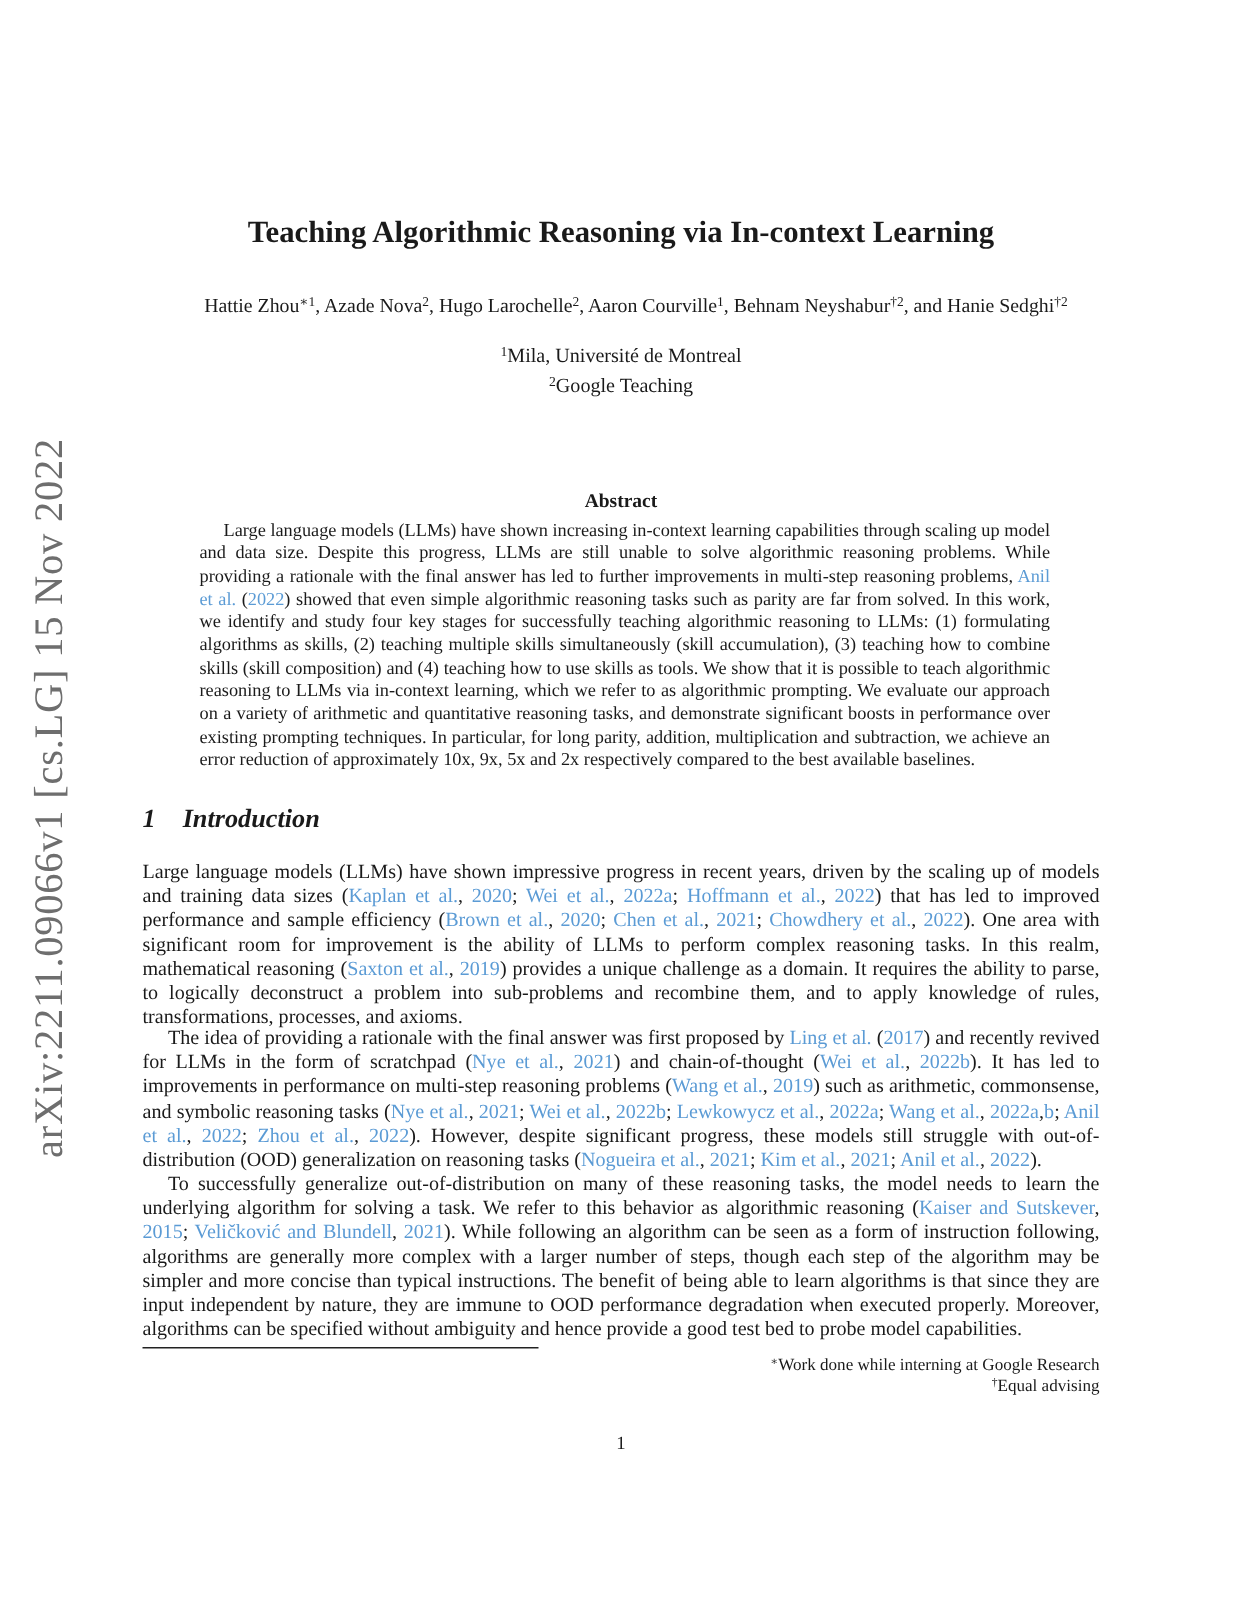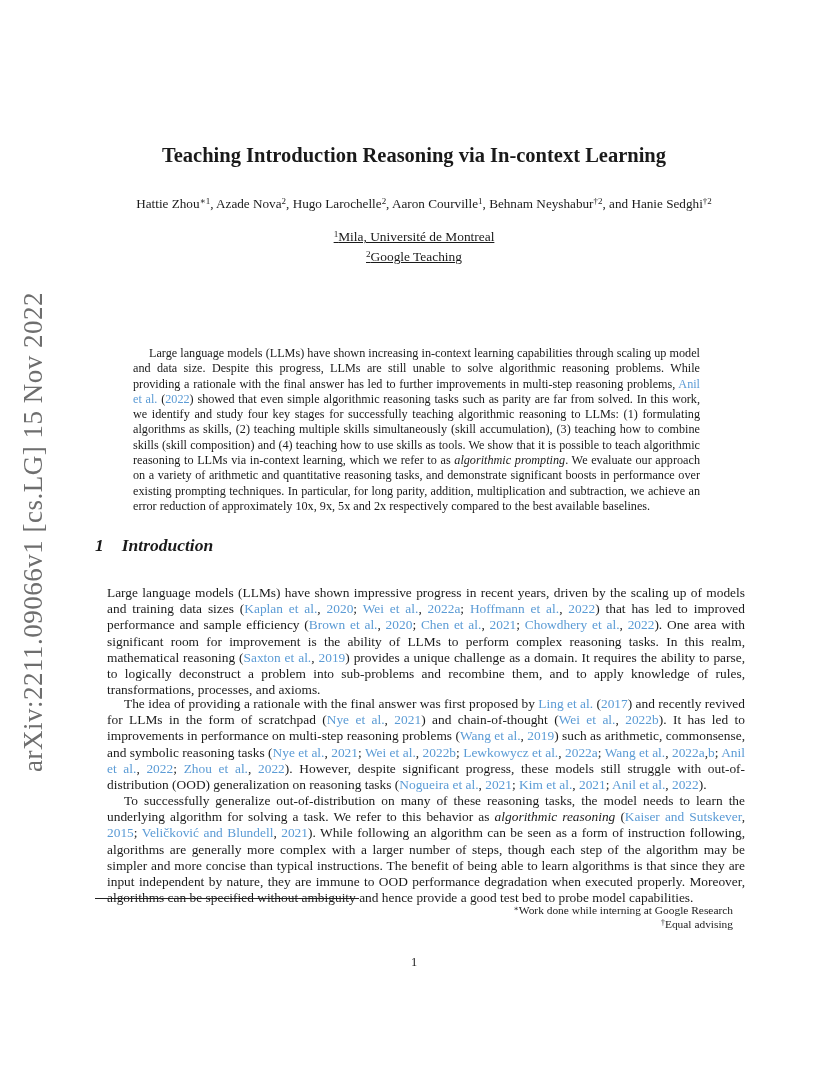"Teaching Introduction Reasoning via" div.paper-title { text: Introduction -> Algorithmic }
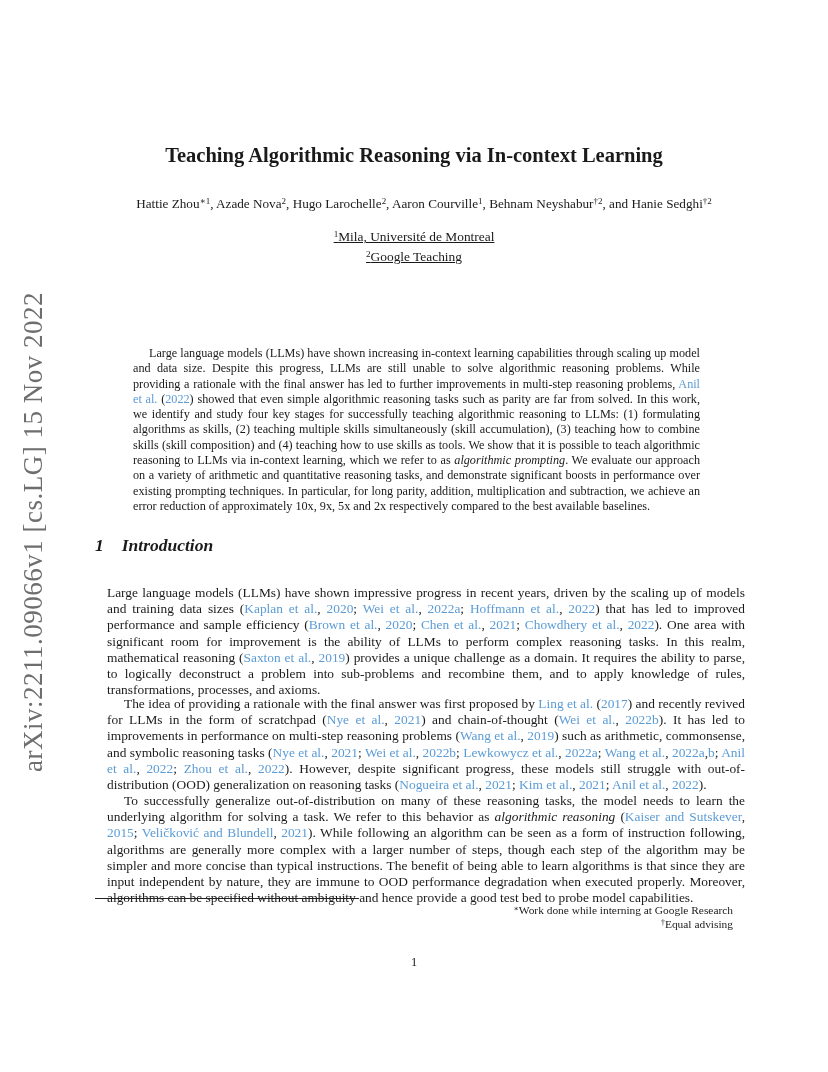"1Mila, Université de Montreal" .affil { text-decoration: underline -> none }
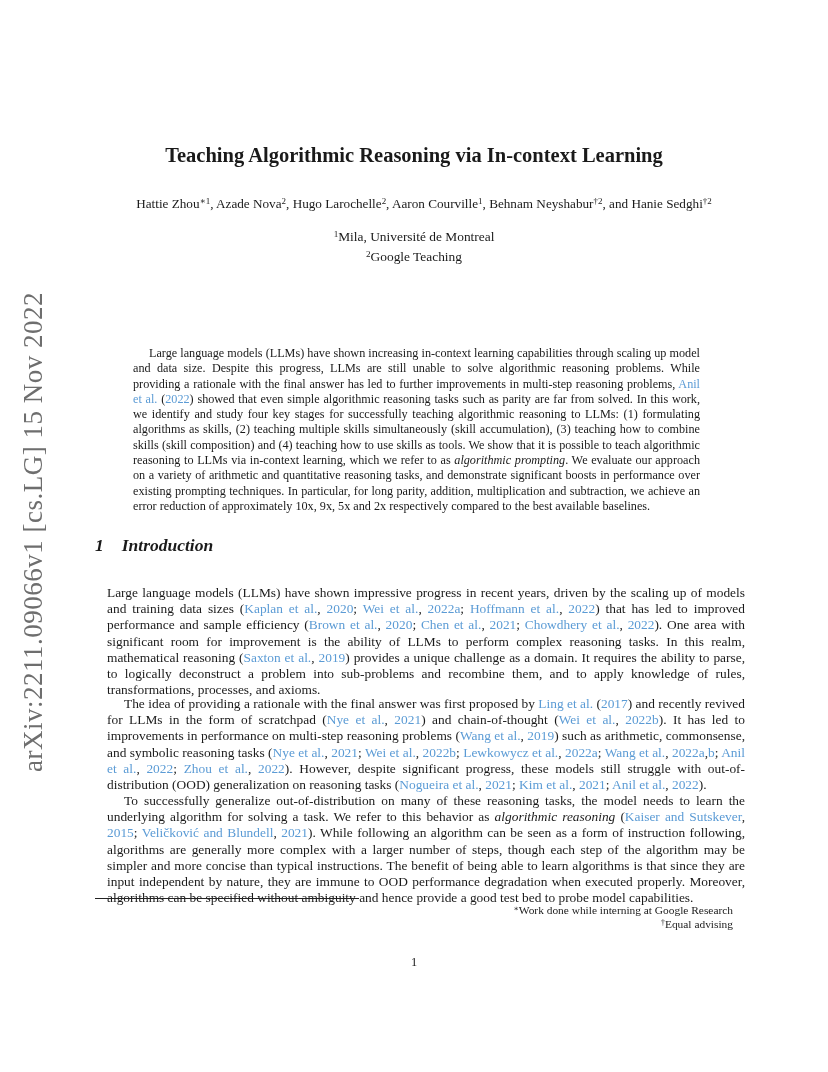"Abstract" div.abstract-heading { html: none -> <div>Abstract</div> }
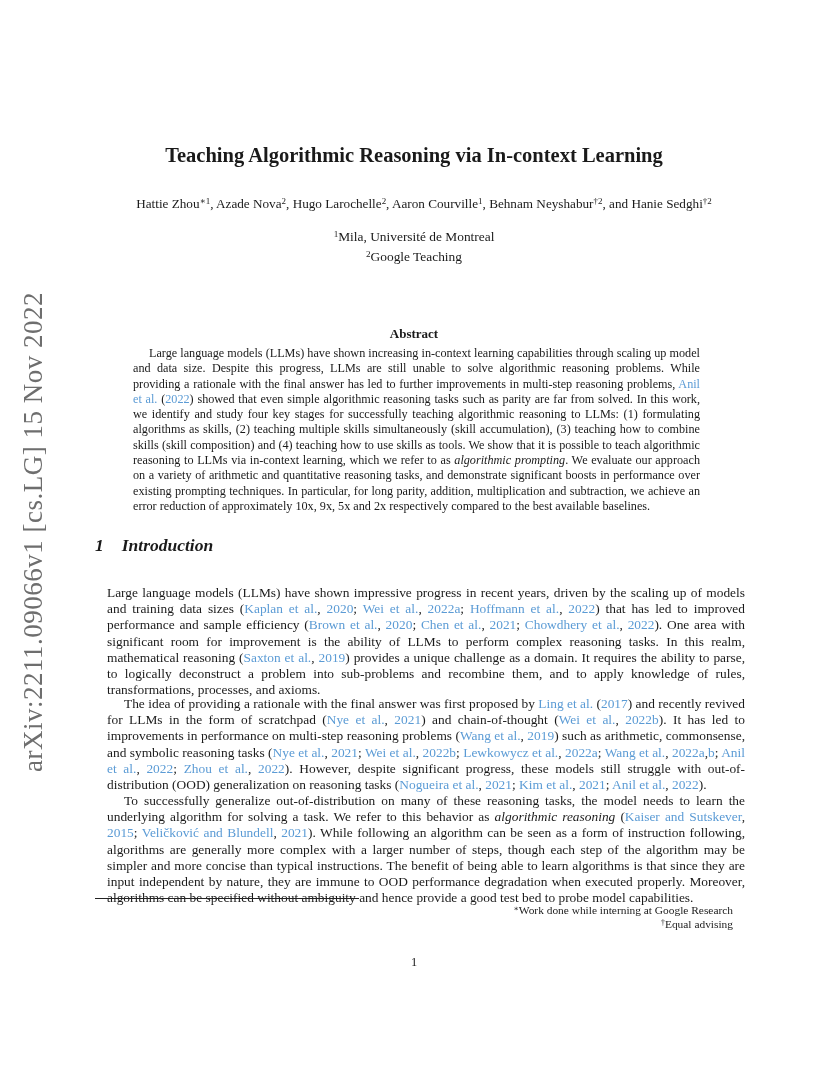"algorithmic prompting" .rt-i { font-style: italic -> none }
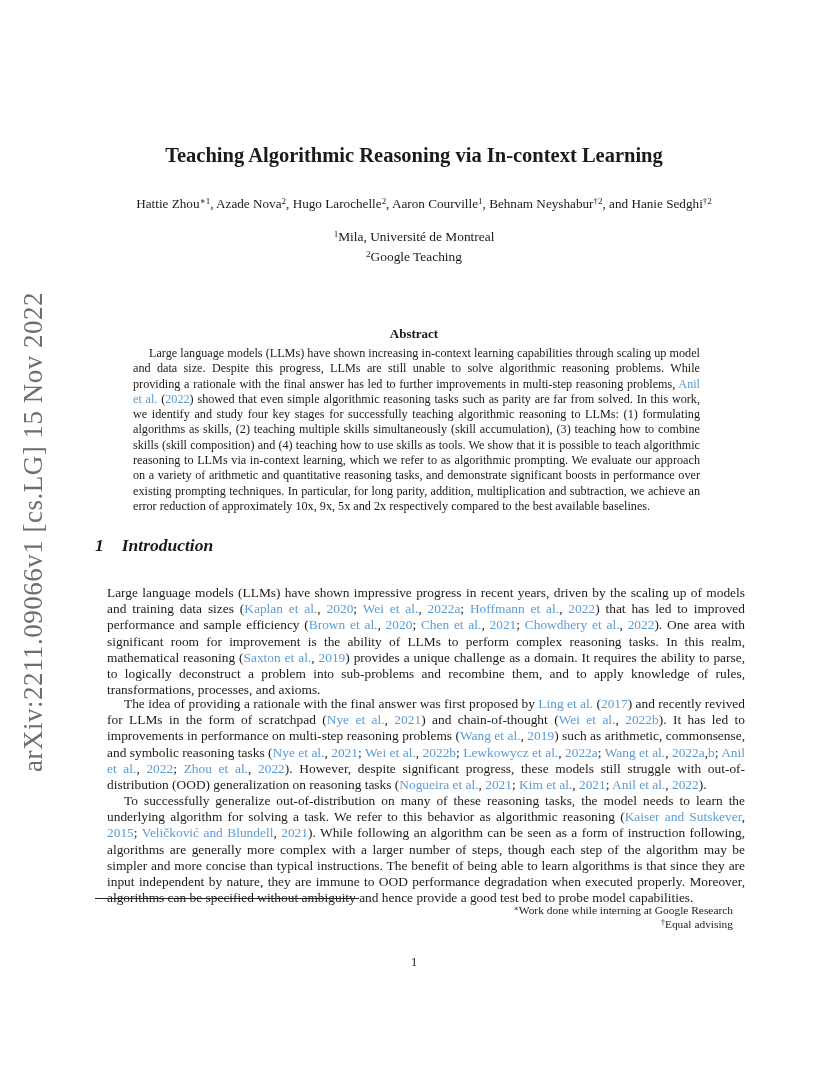"Large language models (LLMs) have shown impressive" .para { margin: 12px -> 0 }
